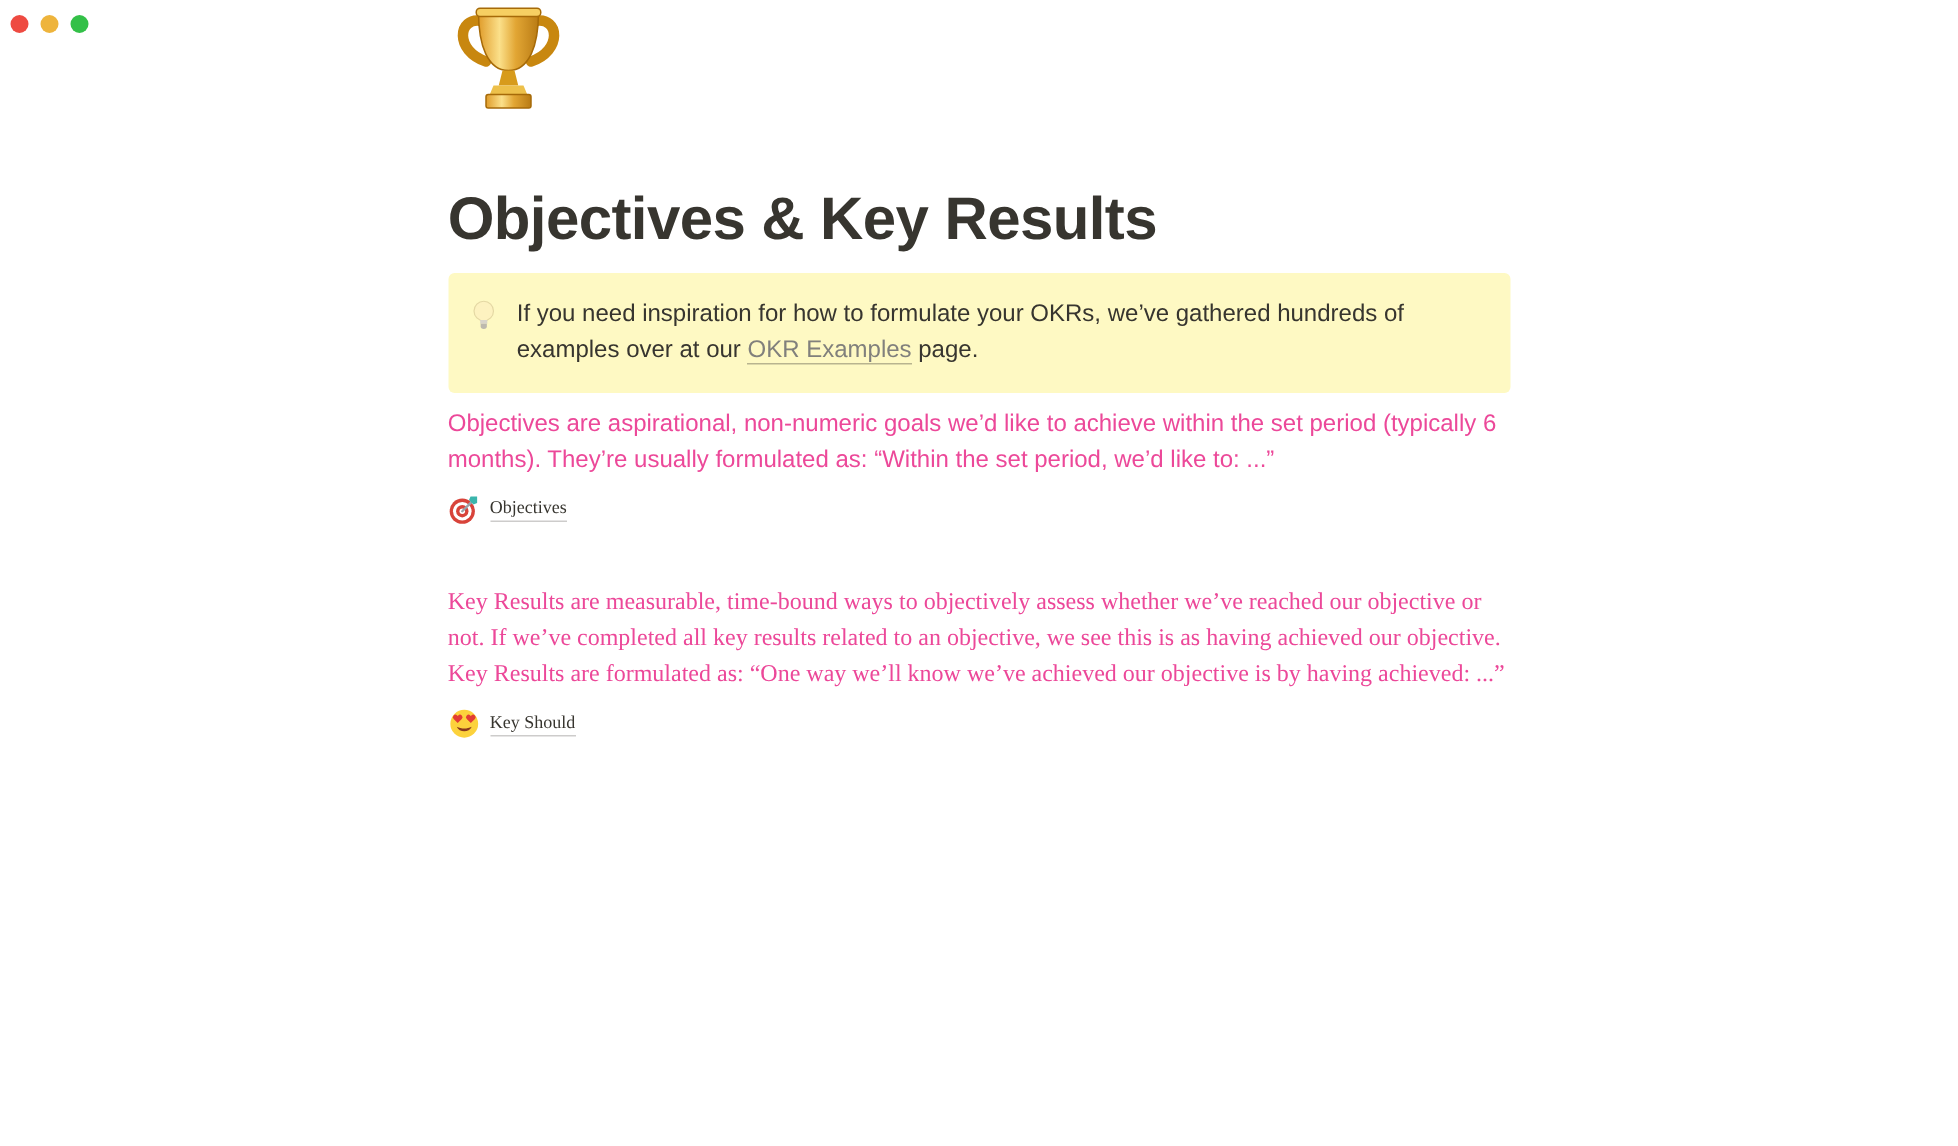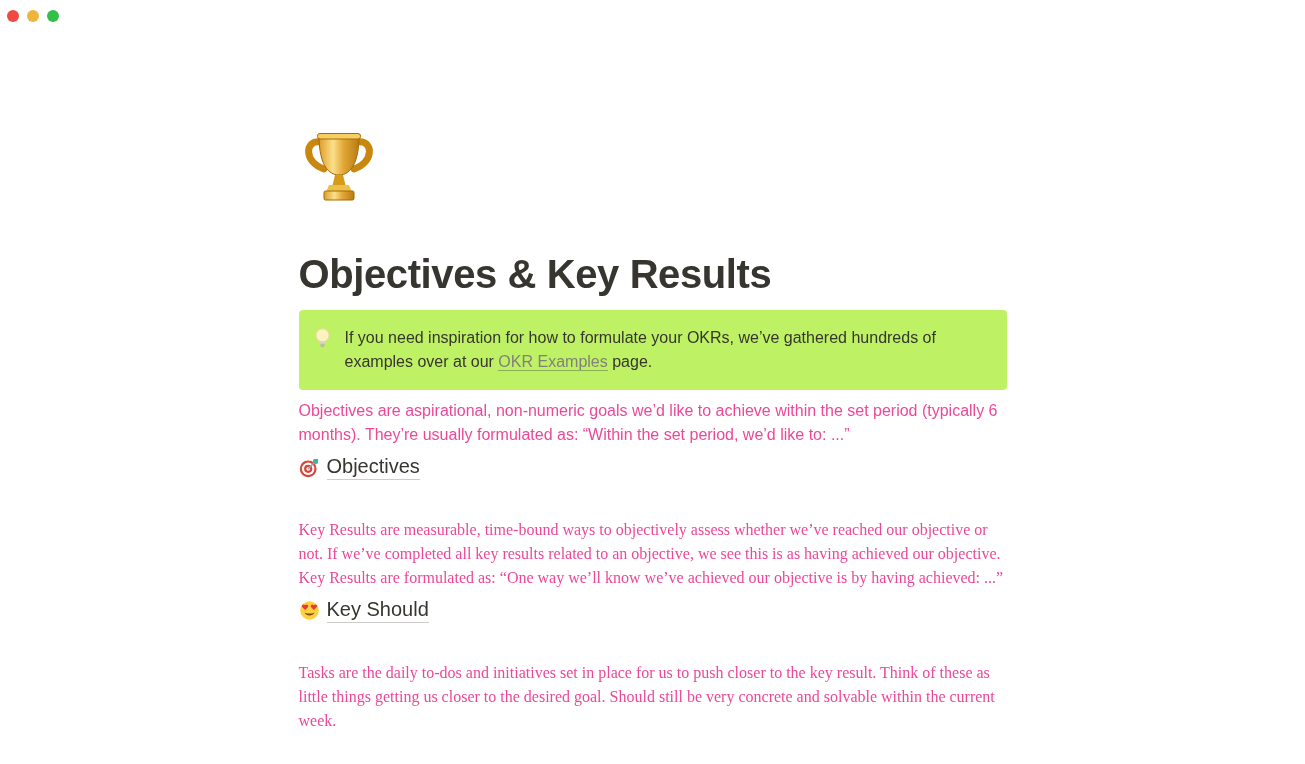"Objectives & Key Results" main { padding-top: 128px -> none }
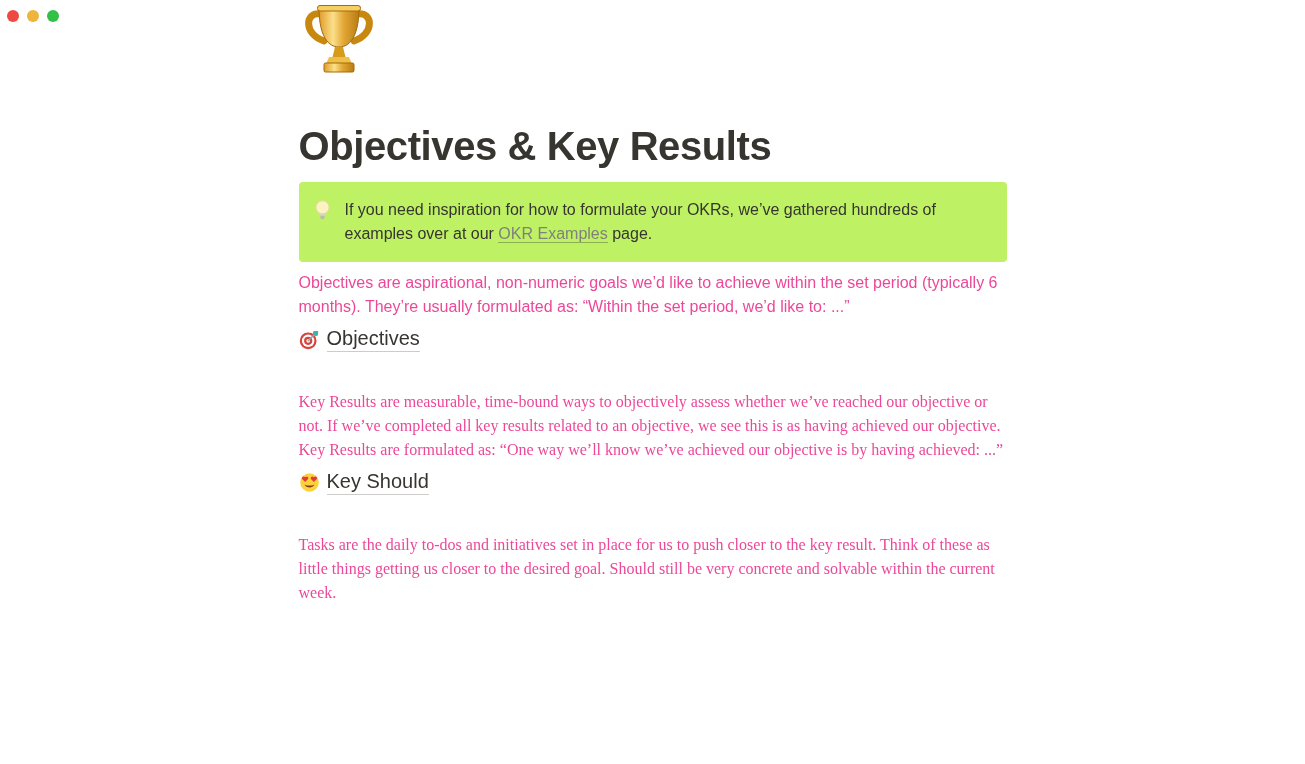"If you need inspiration for" .callout { background: #bef264 -> #fef9c3 }
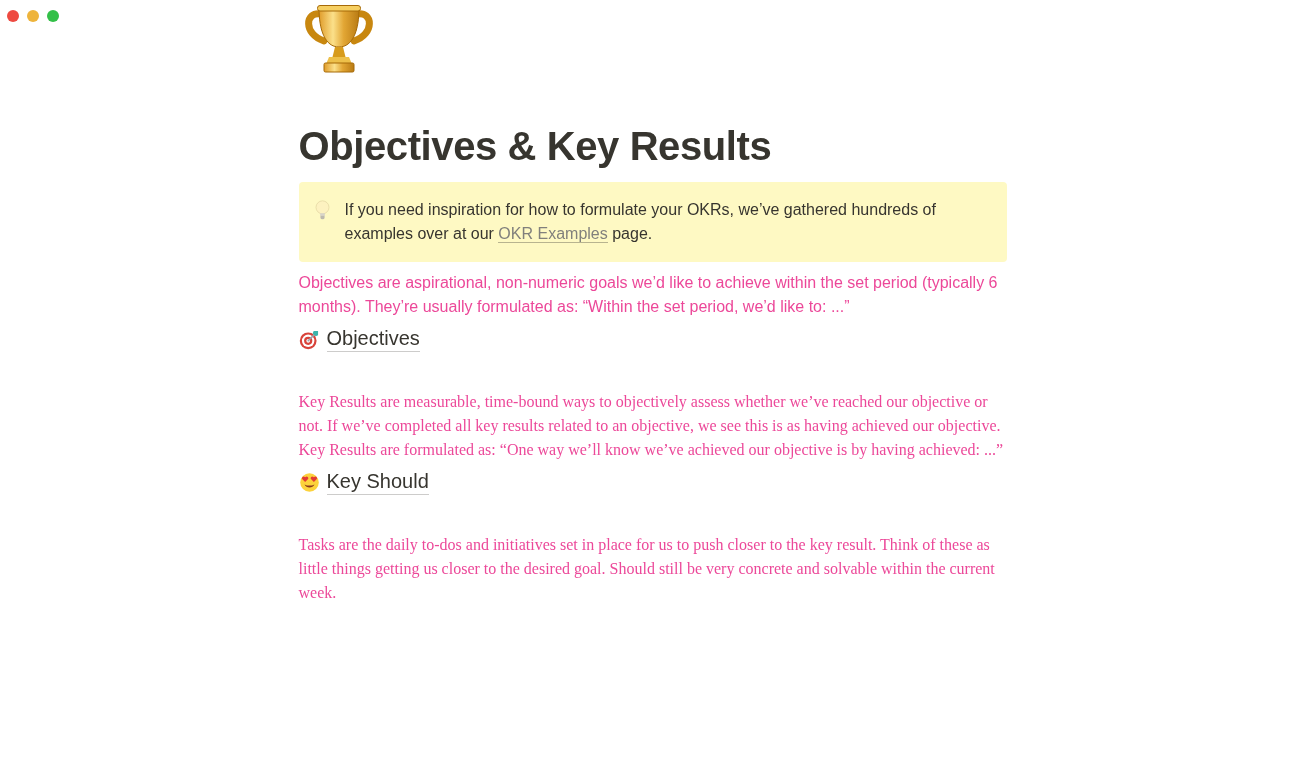"Objectives" .page-link .pl-label { font-family: none -> Liberation Serif, serif; font-size: 20px -> 12px }
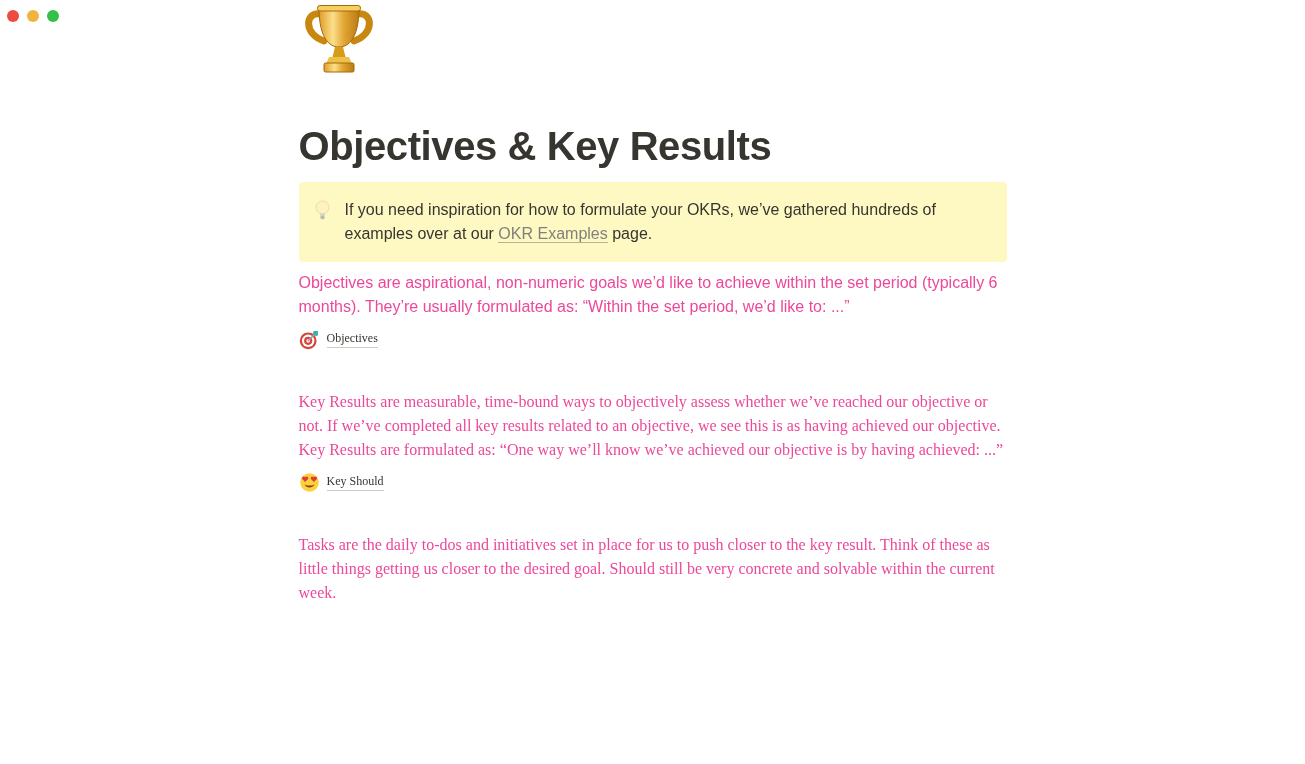"Tasks are the daily to-dos" p.body-text { html: <p>Tasks are the daily to-dos and initiatives set in place for us to push closer to the key result. Think of these as little things getting us closer to the desired goal. Should still be very concrete and solvable within the current week.</p> -> none }
